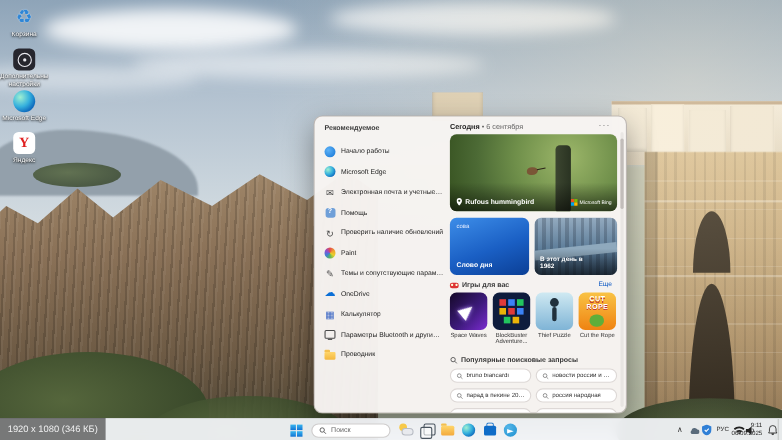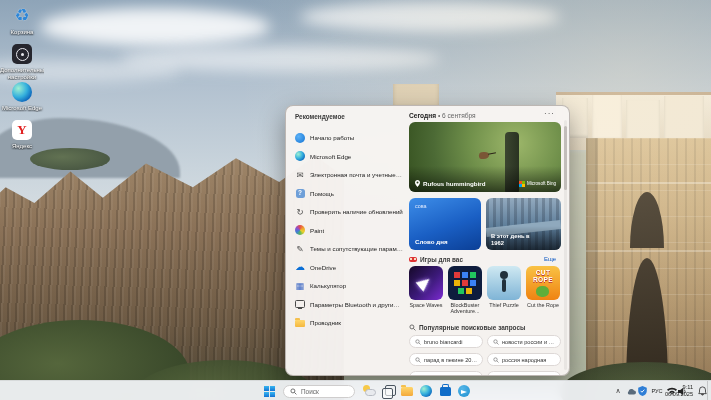"1920 x 1080 (346 КБ)" div.abs { html: none -> <div>1920 x 1080 (346 КБ)</div> }
